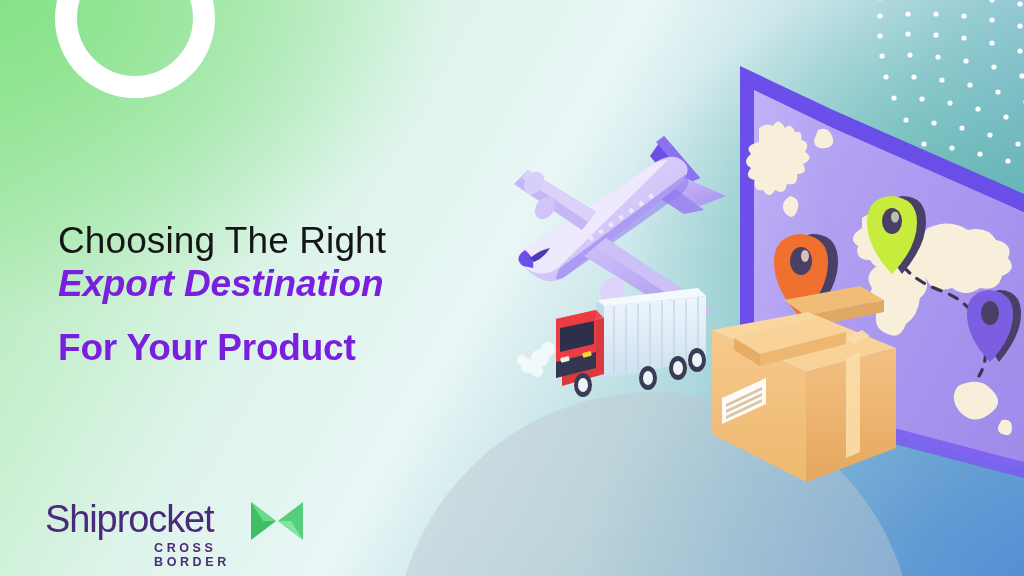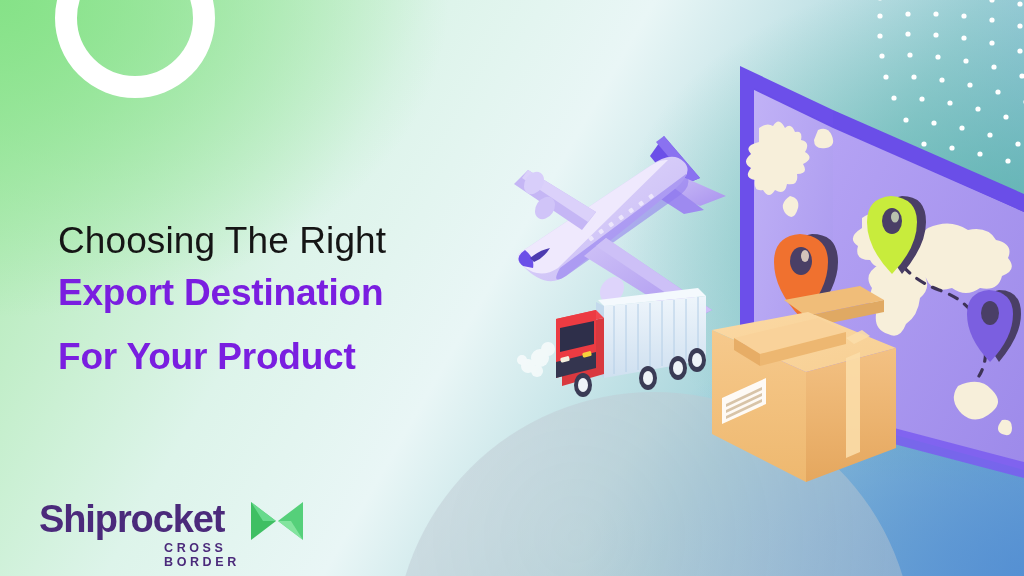"Export Destination" .hl-line2 { font-style: none -> italic; margin-top: 9px -> none }
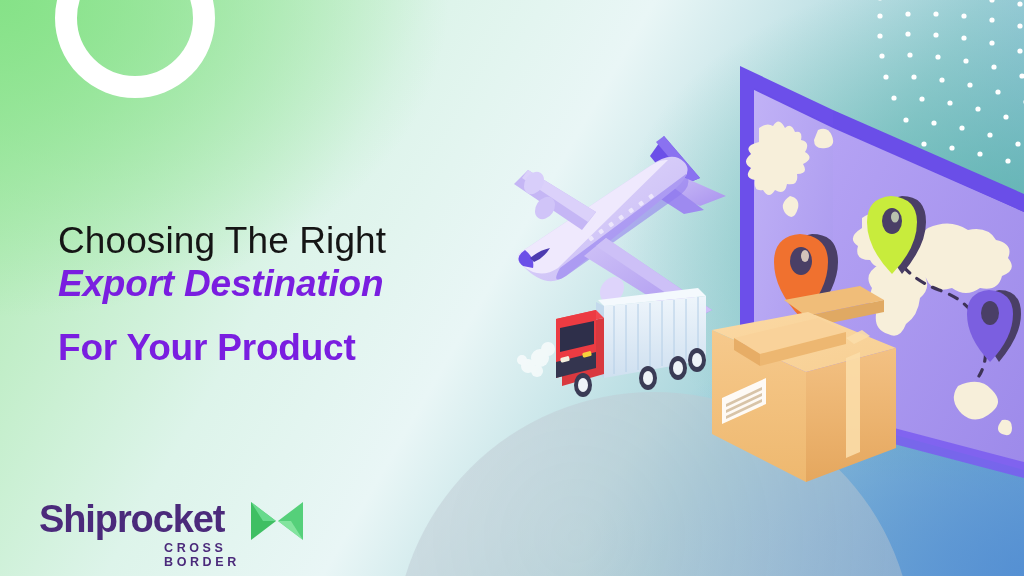"Shiprocket" .logo-word { font-weight: 700 -> 400; left: 6px -> 12px }
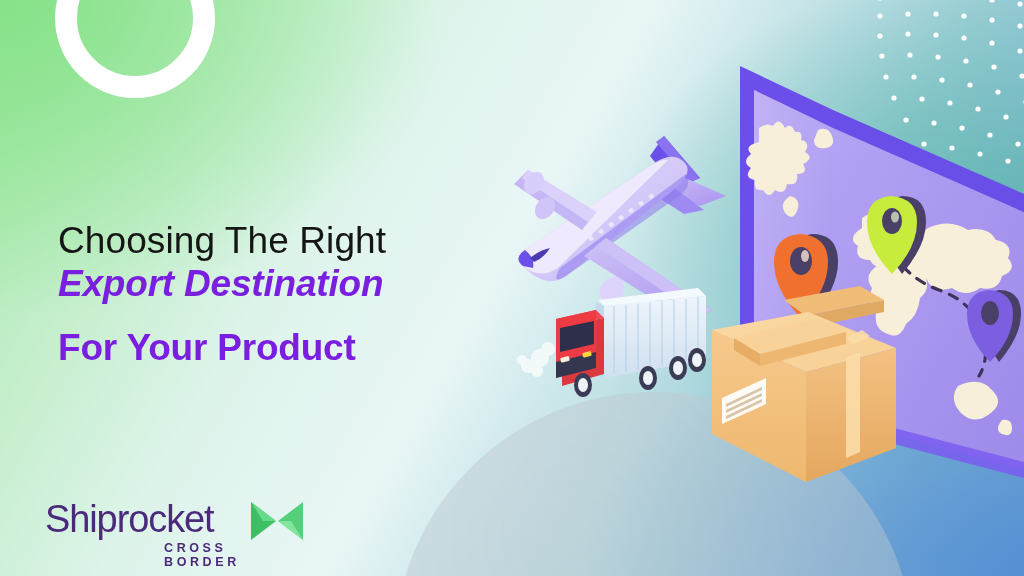"CROSS BORDER" .logo-sub { left: 131px -> 121px }
